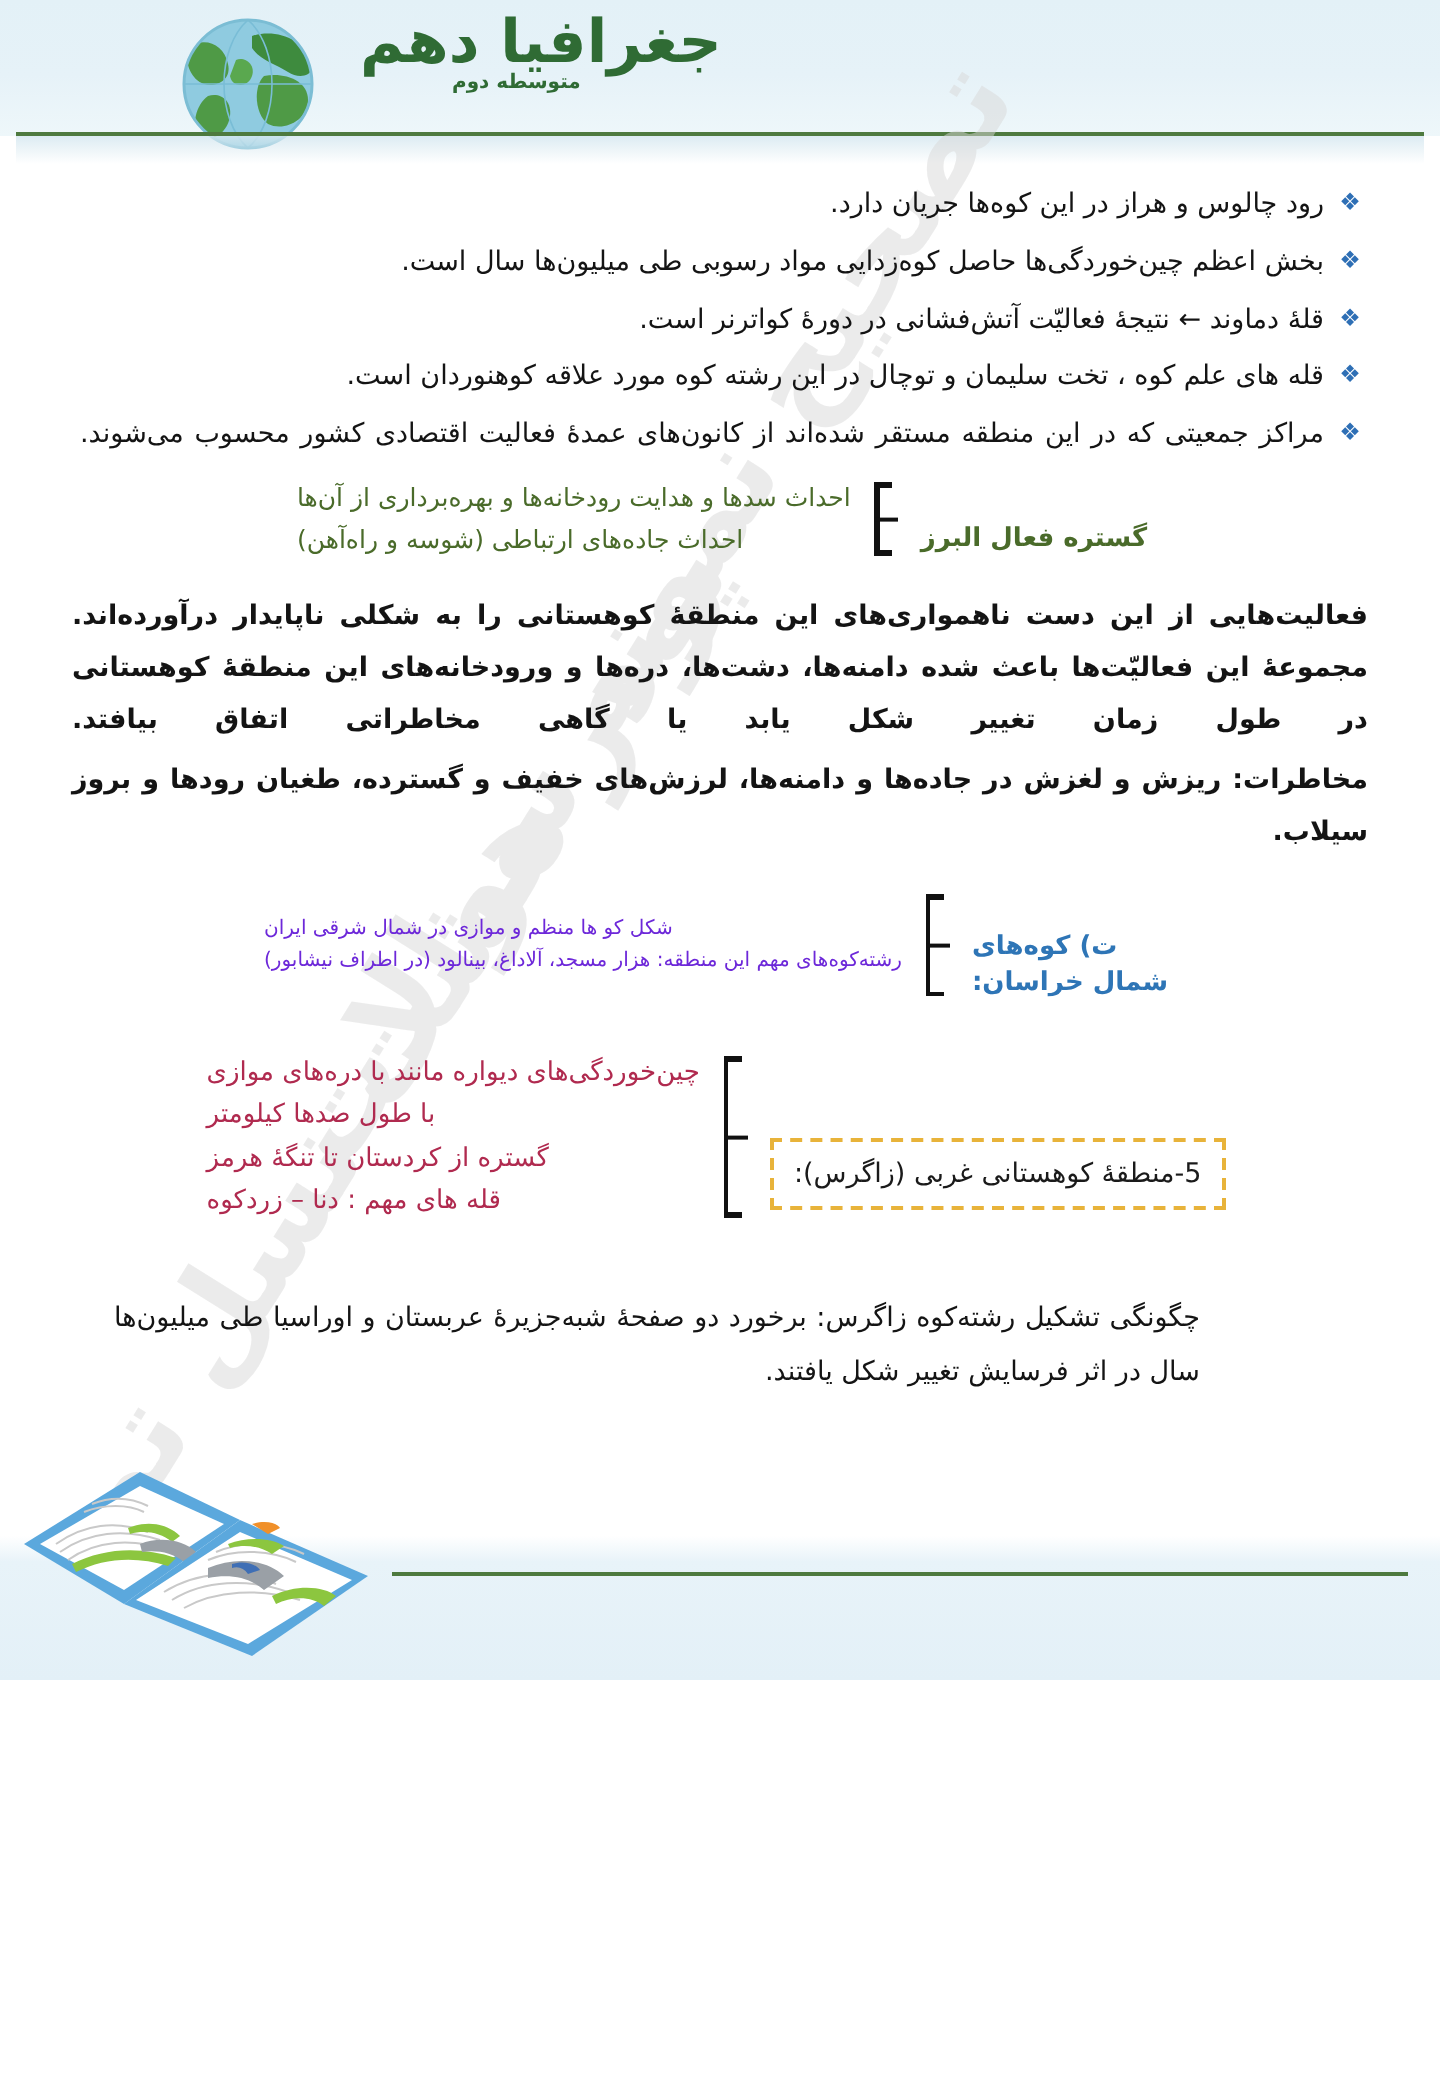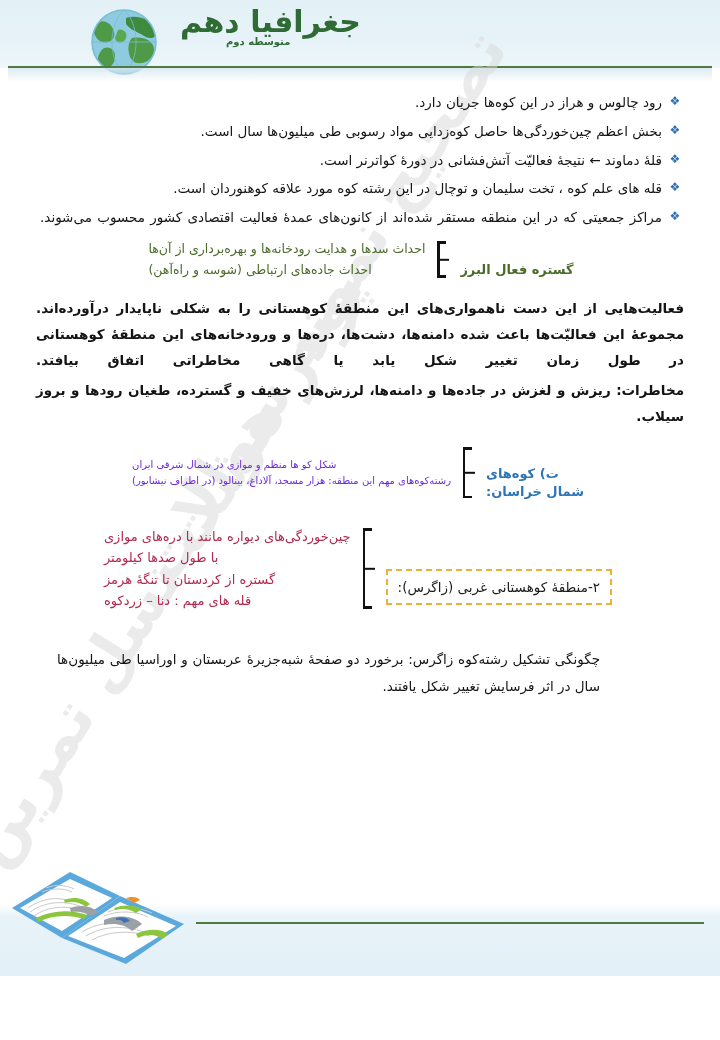"جغرافیا دهم" .page { height: 976px -> 840px }
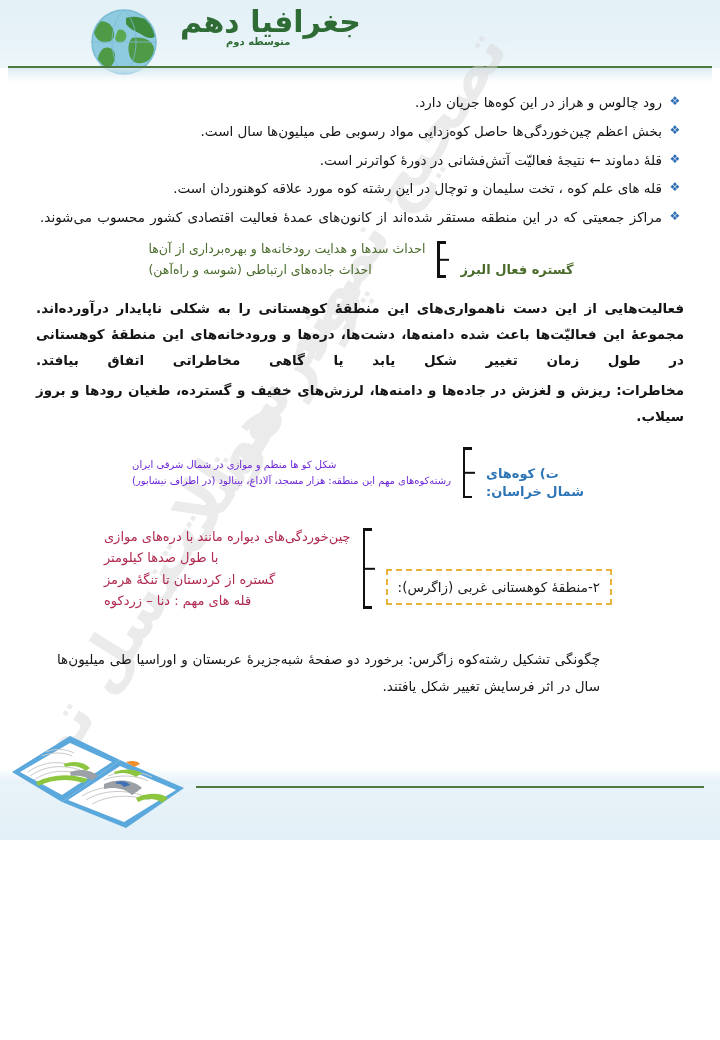"۲-منطقهٔ کوهستانی غربی (زاگرس):" span.boxed-label { text: ۲-منطقهٔ -> 5-منطقهٔ }
